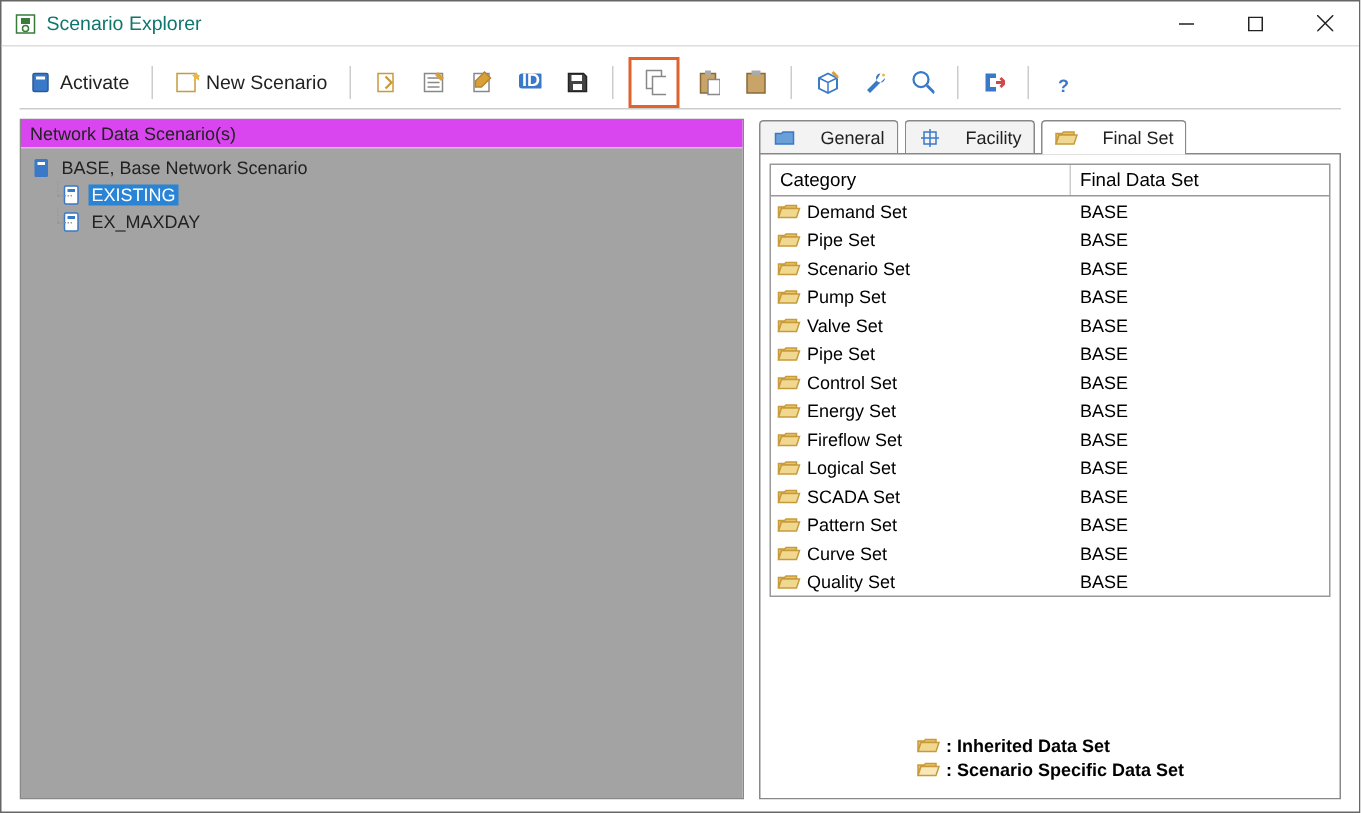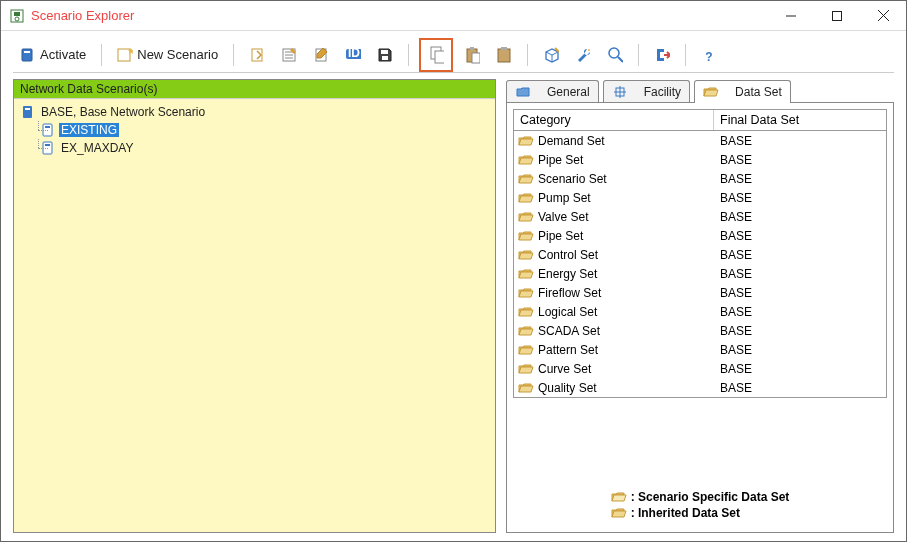"Scenario Explorer" .titlebar .title { color: #ef4444 -> #0f766e }
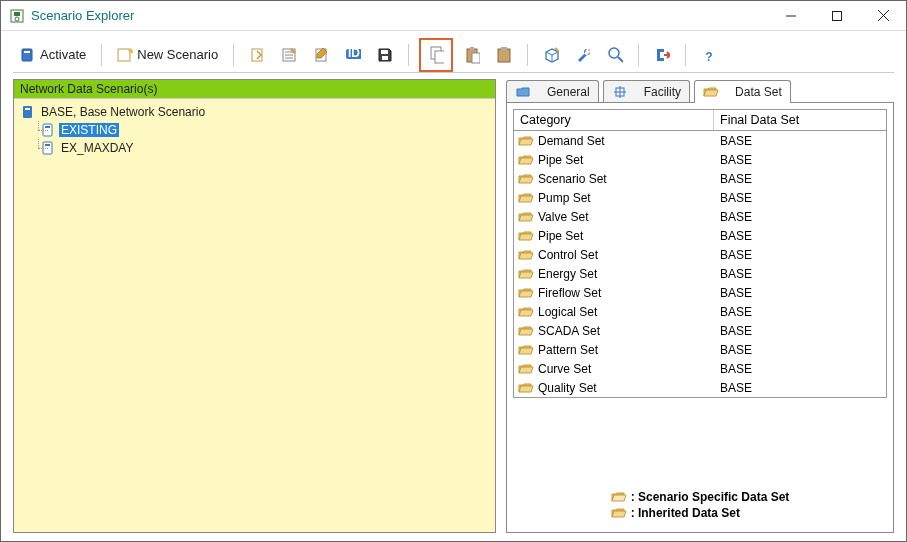"Network Data Scenario(s)" .left-header { background: #84cc16 -> #d946ef }
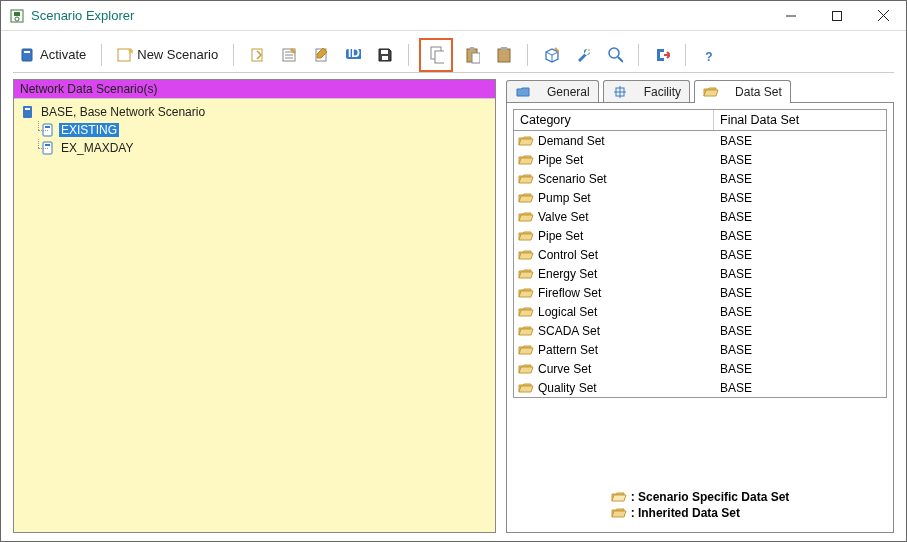"Data Set" span { text: Data -> Final }
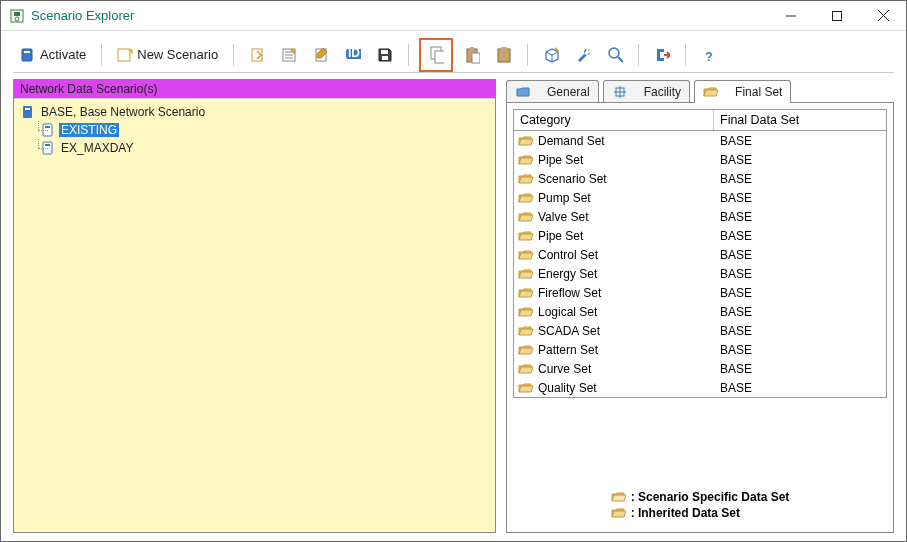"BASE, Base Network Scenario" .tree { background: #fef9c3 -> #a3a3a3 }
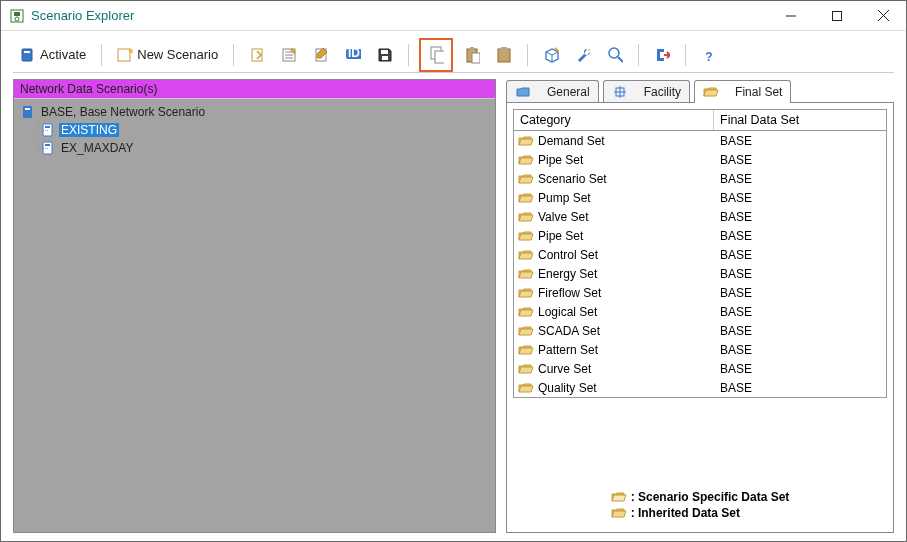": Scenario Specific Data Set" div.legend-row { order: before ": Inherited Data Set" -> after ": Inherited Data Set" }
